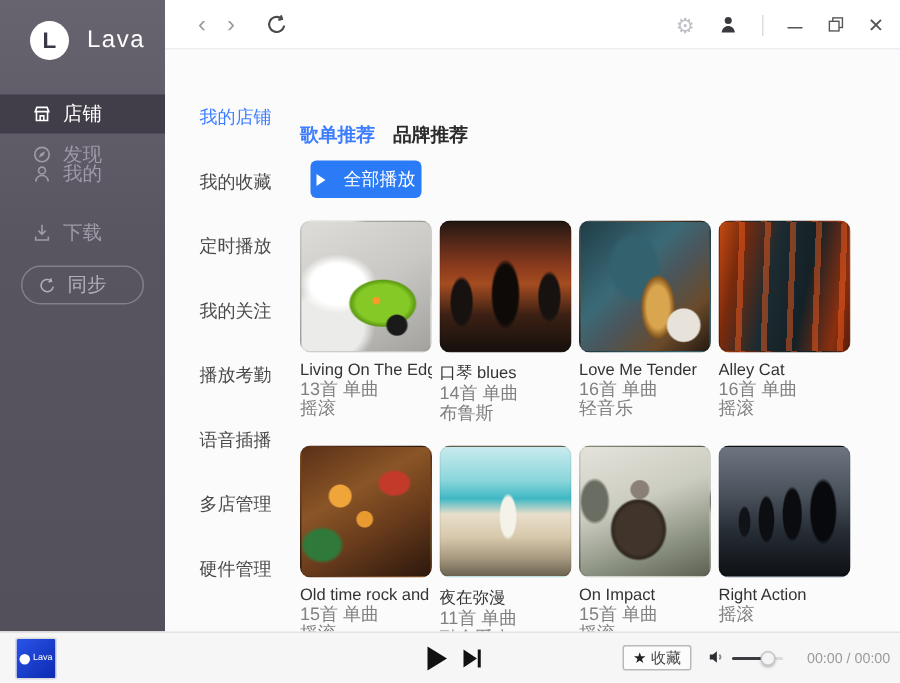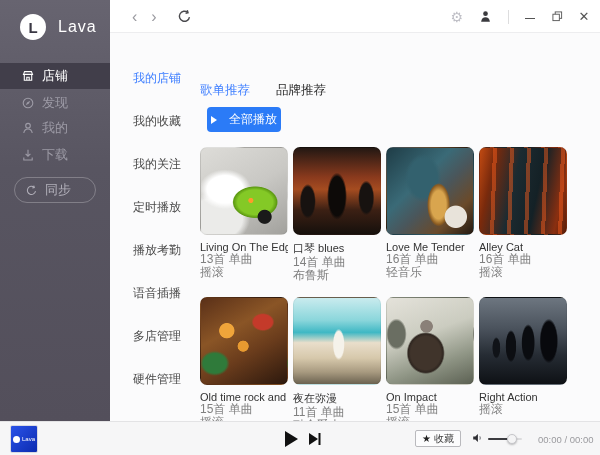"歌单推荐" .tabs { font-weight: none -> bold; gap: 26px -> 12px }
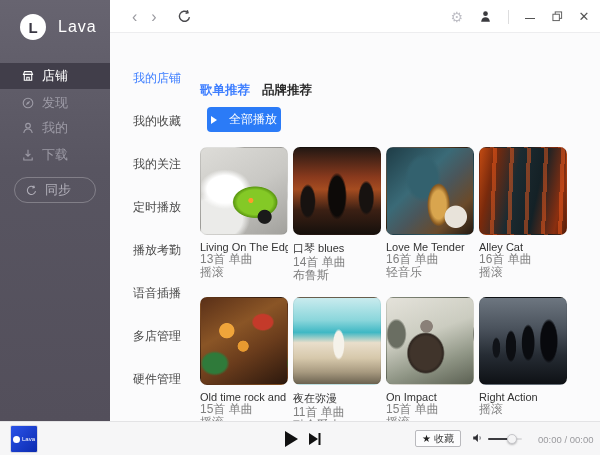"我的" div.nav-item { top: 115px -> 103px }
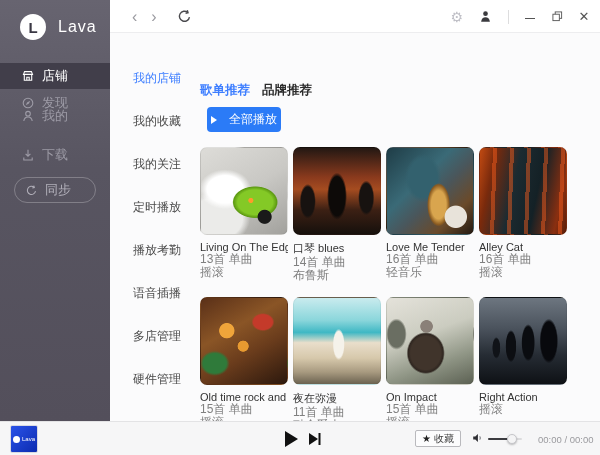"我的关注" li { order: before "定时播放" -> after "定时播放" }
